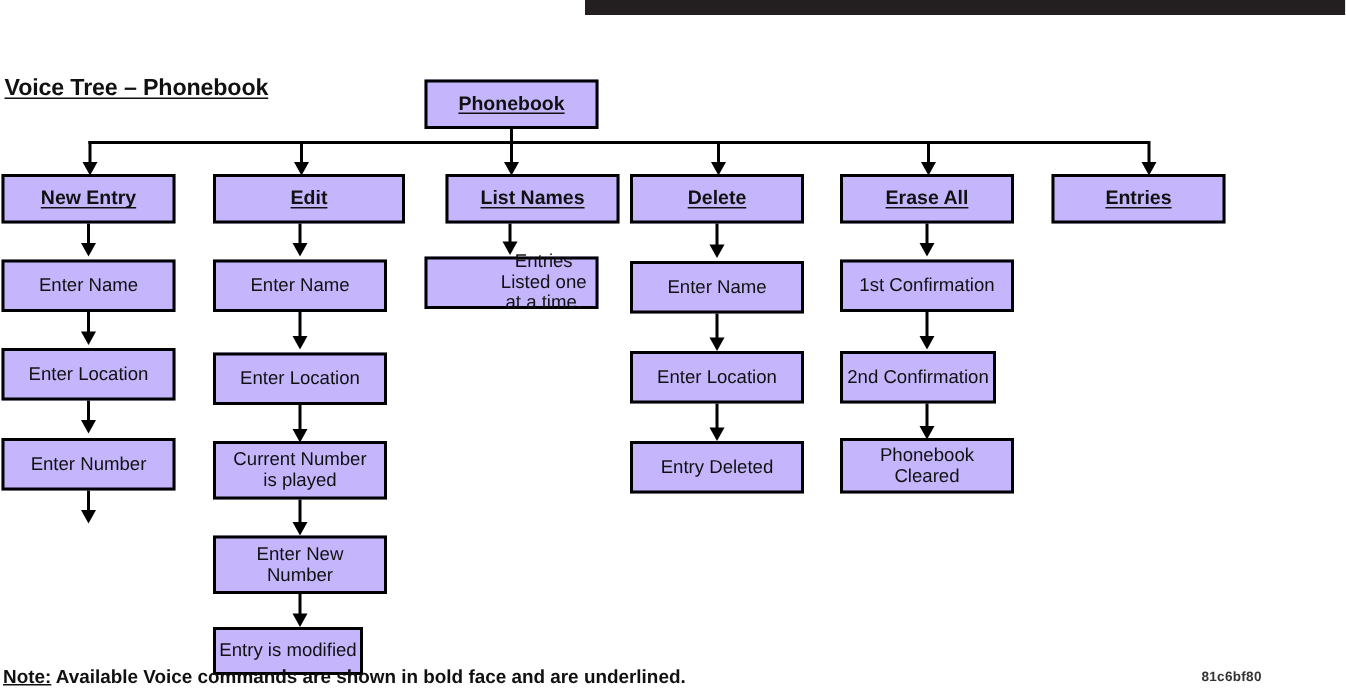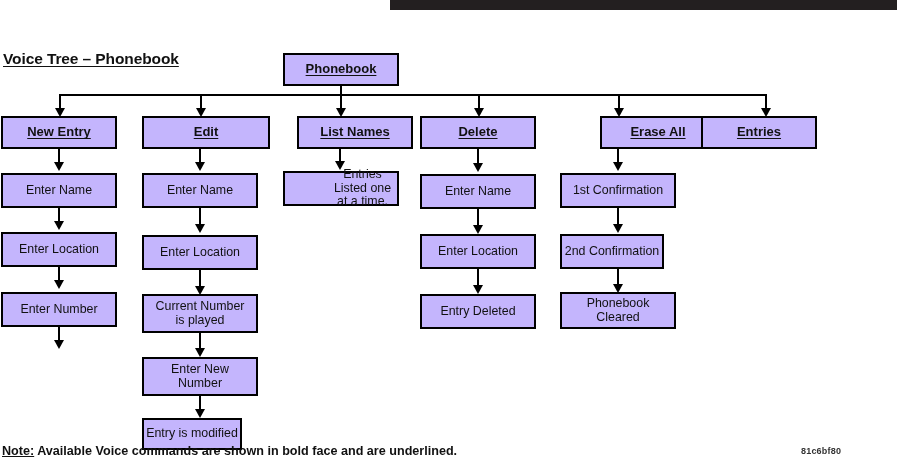"Erase All" div.node { margin-left: 40px -> none }
